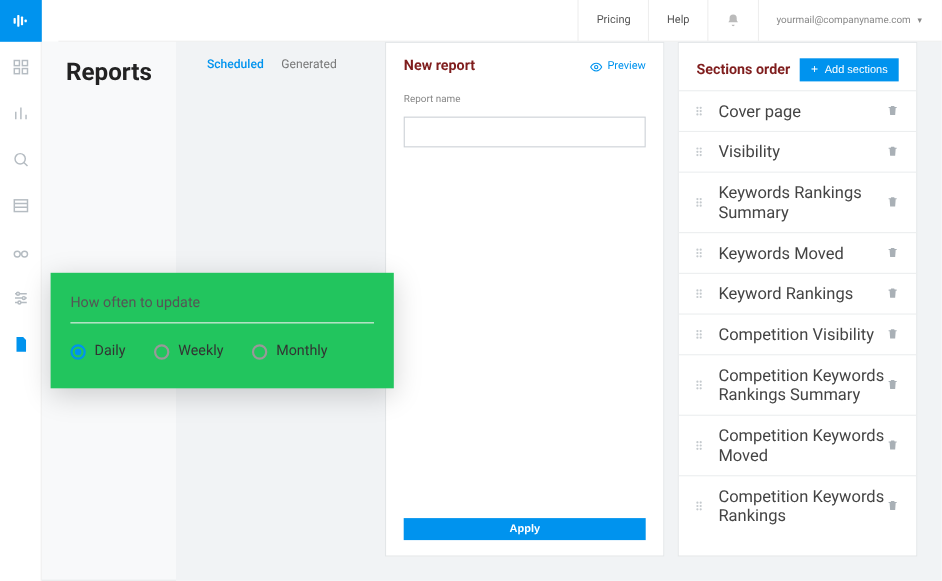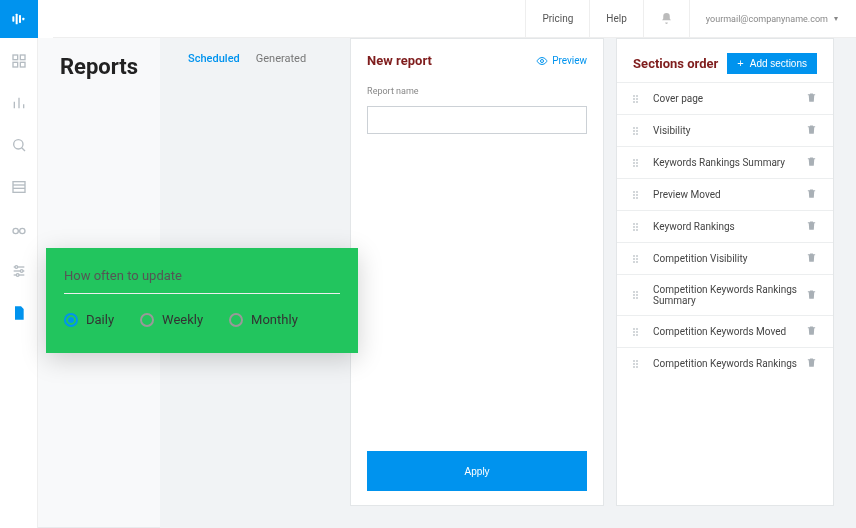"Cover page" .section-row { font-size: 10px -> 15px }
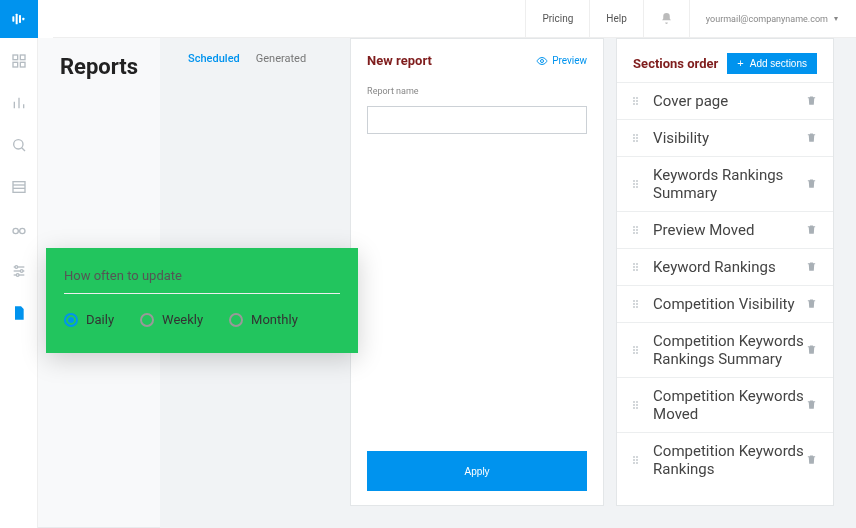"Preview Moved" div.label { text: Preview -> Keywords }
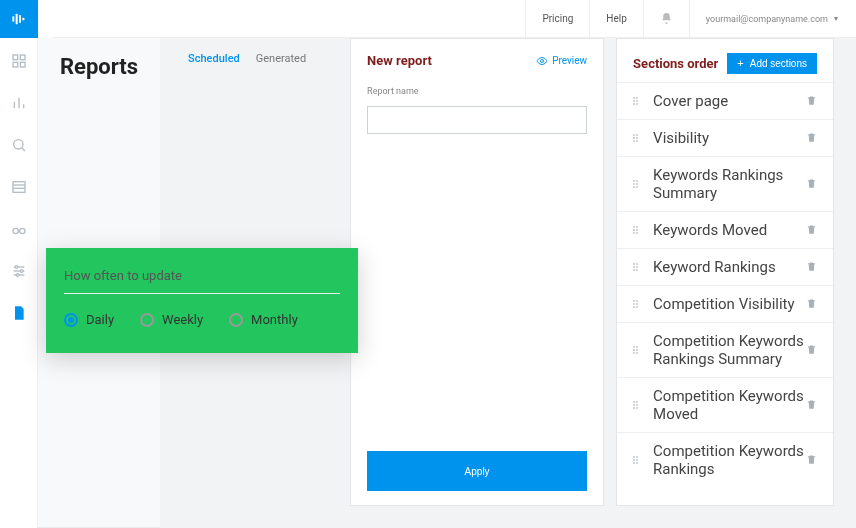"Apply" .apply-btn { font-weight: 400 -> 700; height: 40px -> 20px }
